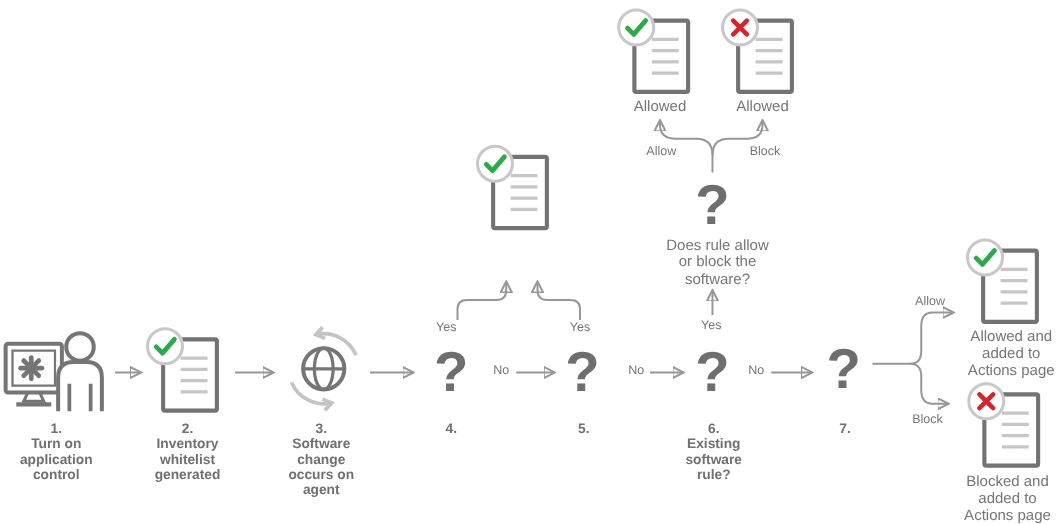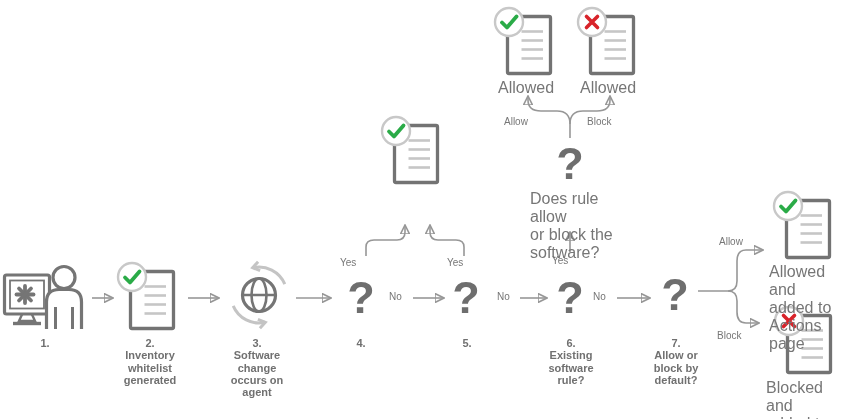"Allowed" .olbl { font-size: 16px -> 12px; text-align: none -> center }
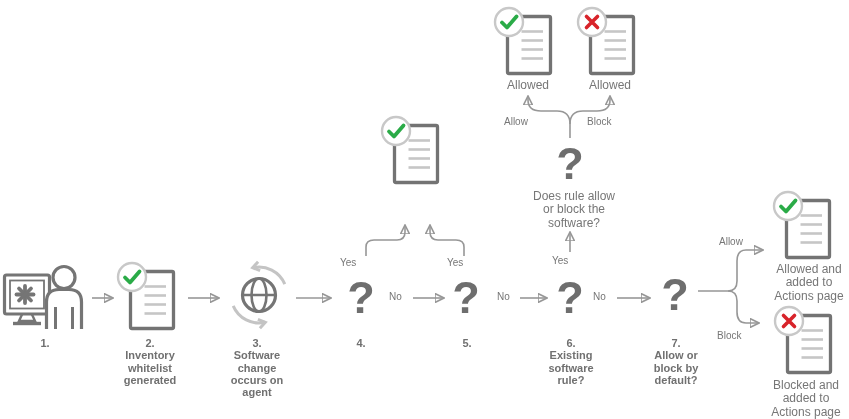"Allow" .elbl { text-align: none -> center }
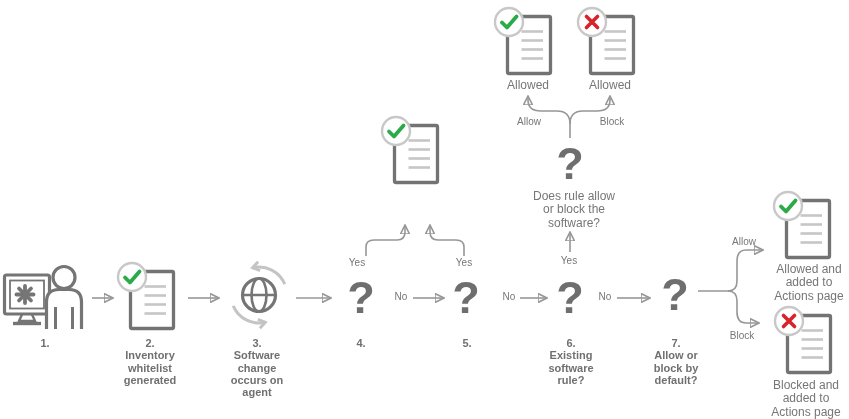"Turn on" div.txt { html: none -> <div>Turn on application control</div> }
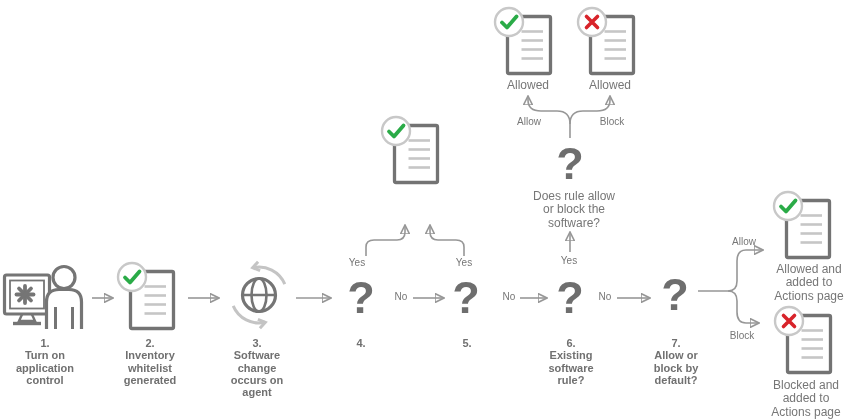"Allow or" div.txt { html: <div>Allow or block by default?</div> -> none }
